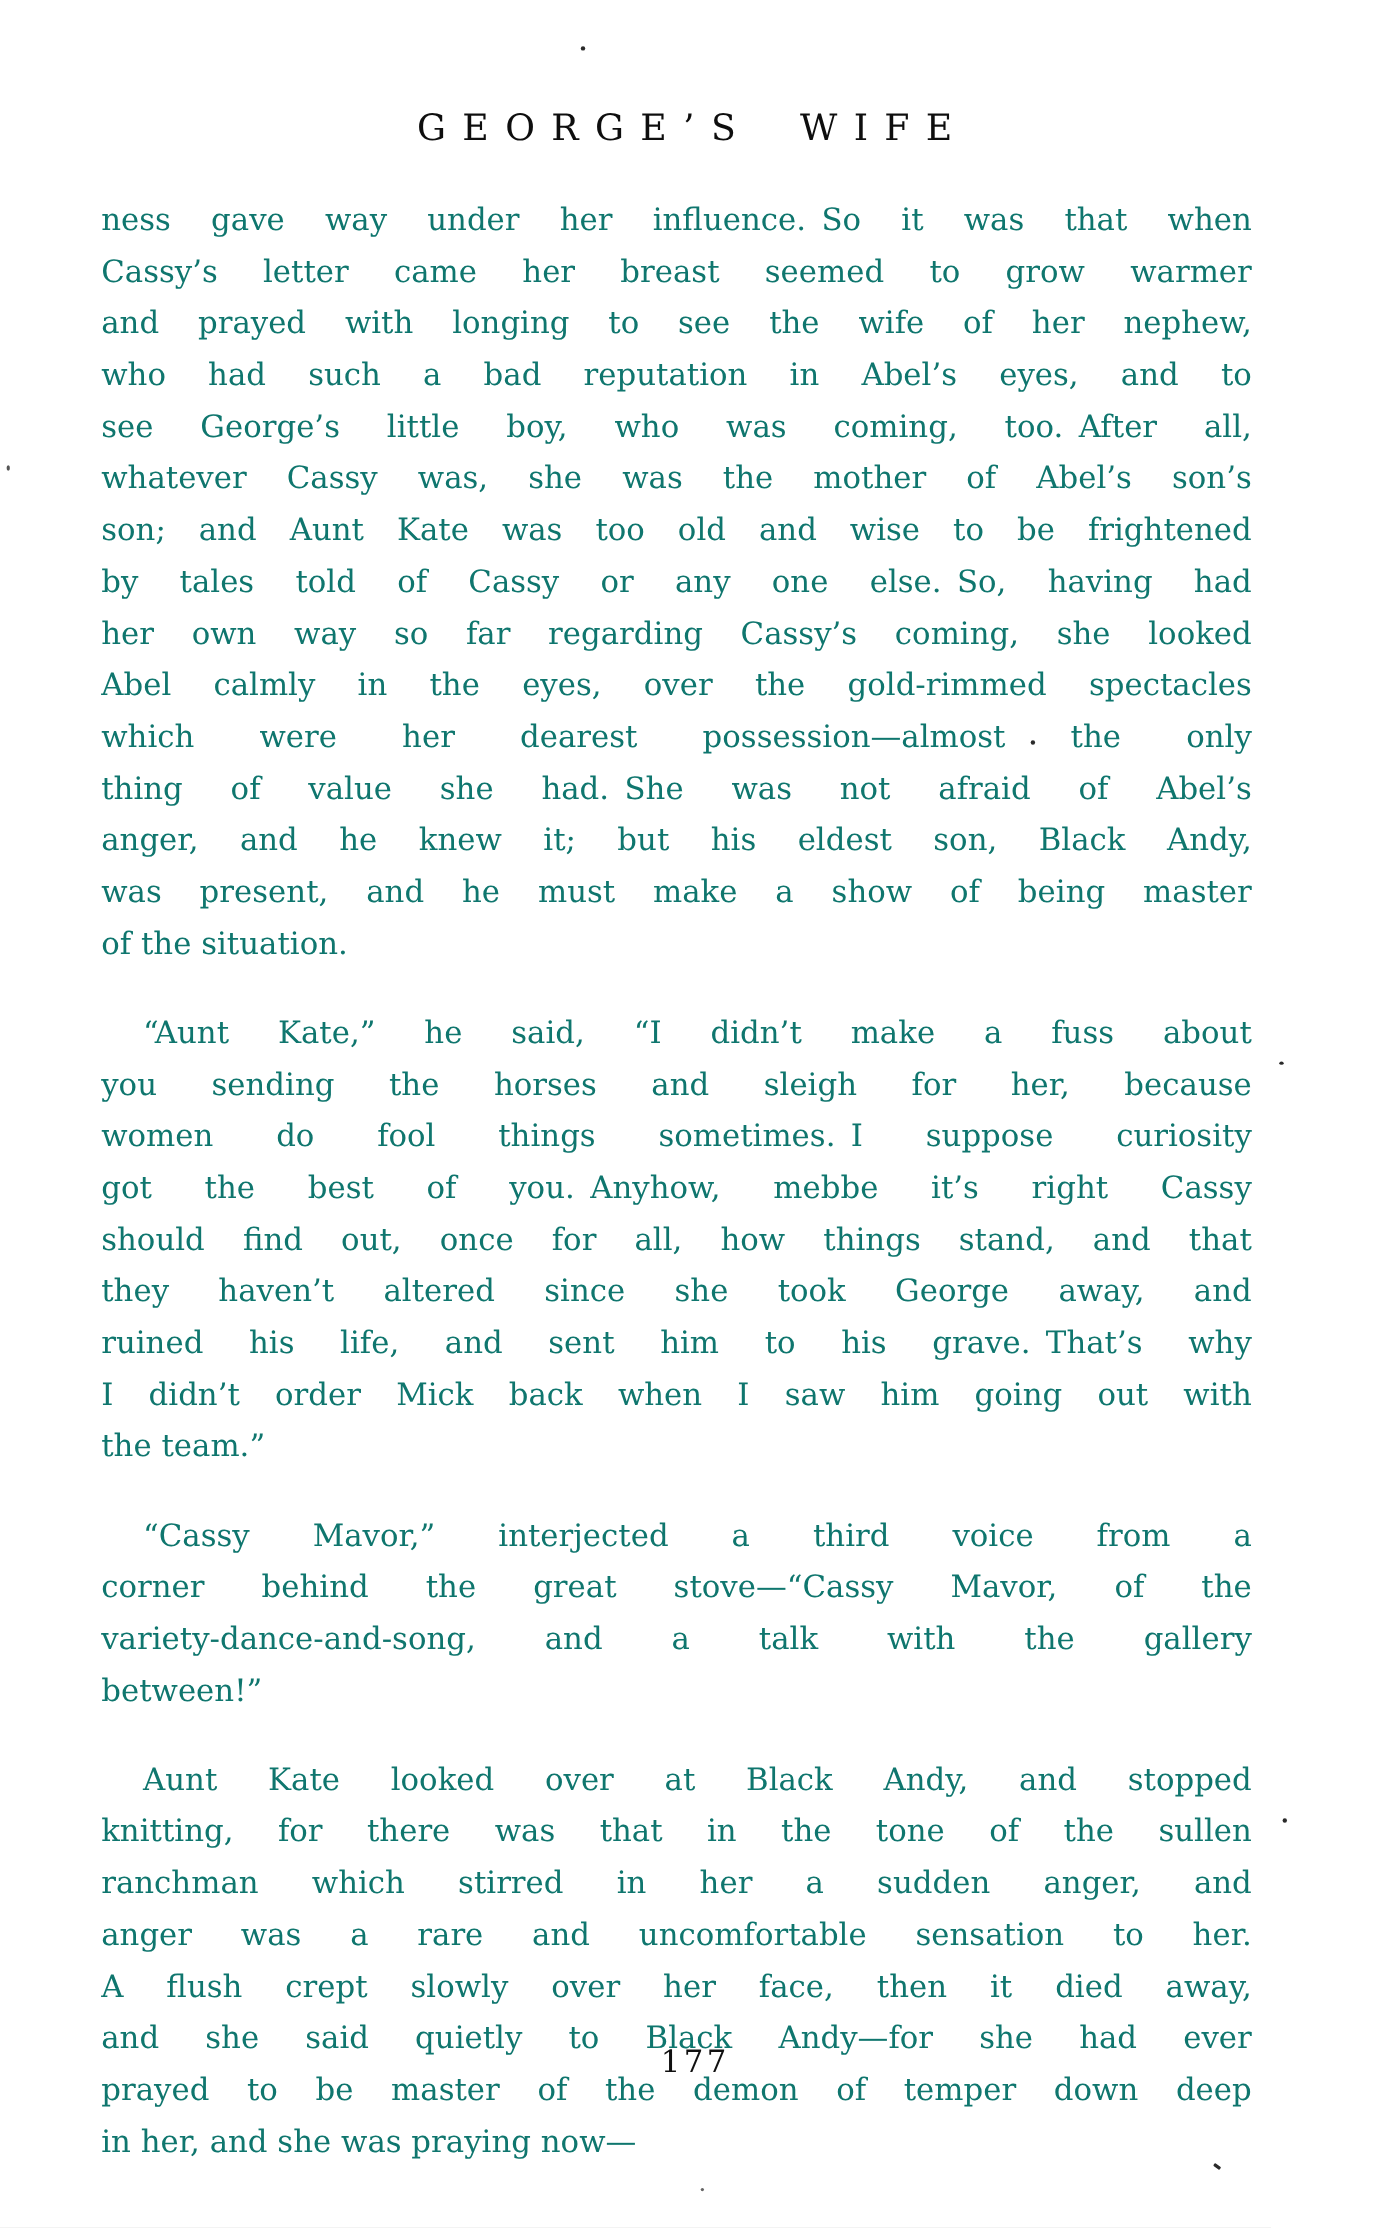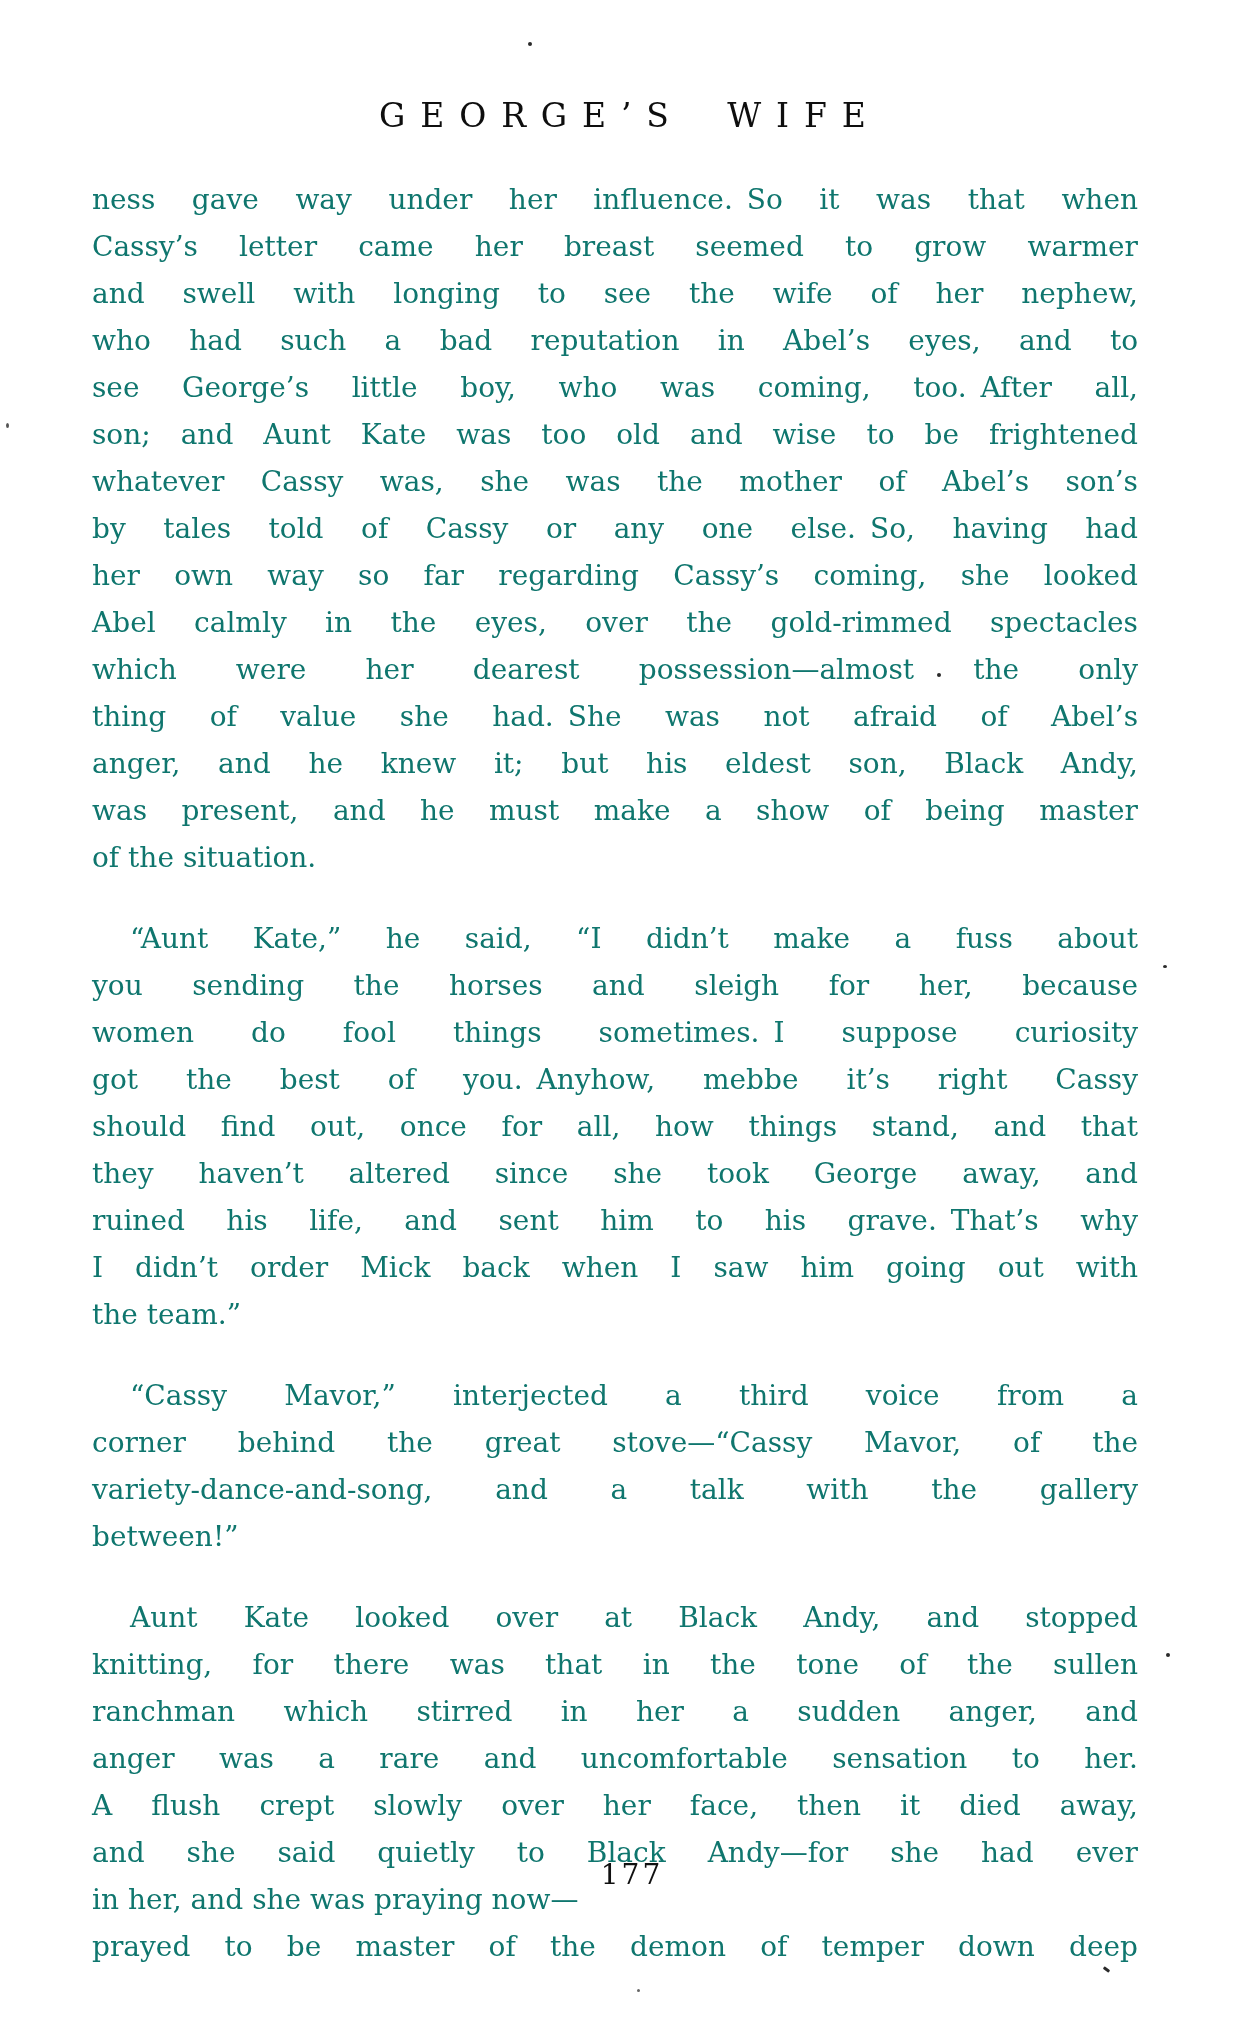"and swell with longing to" div.line { text: swell -> prayed }
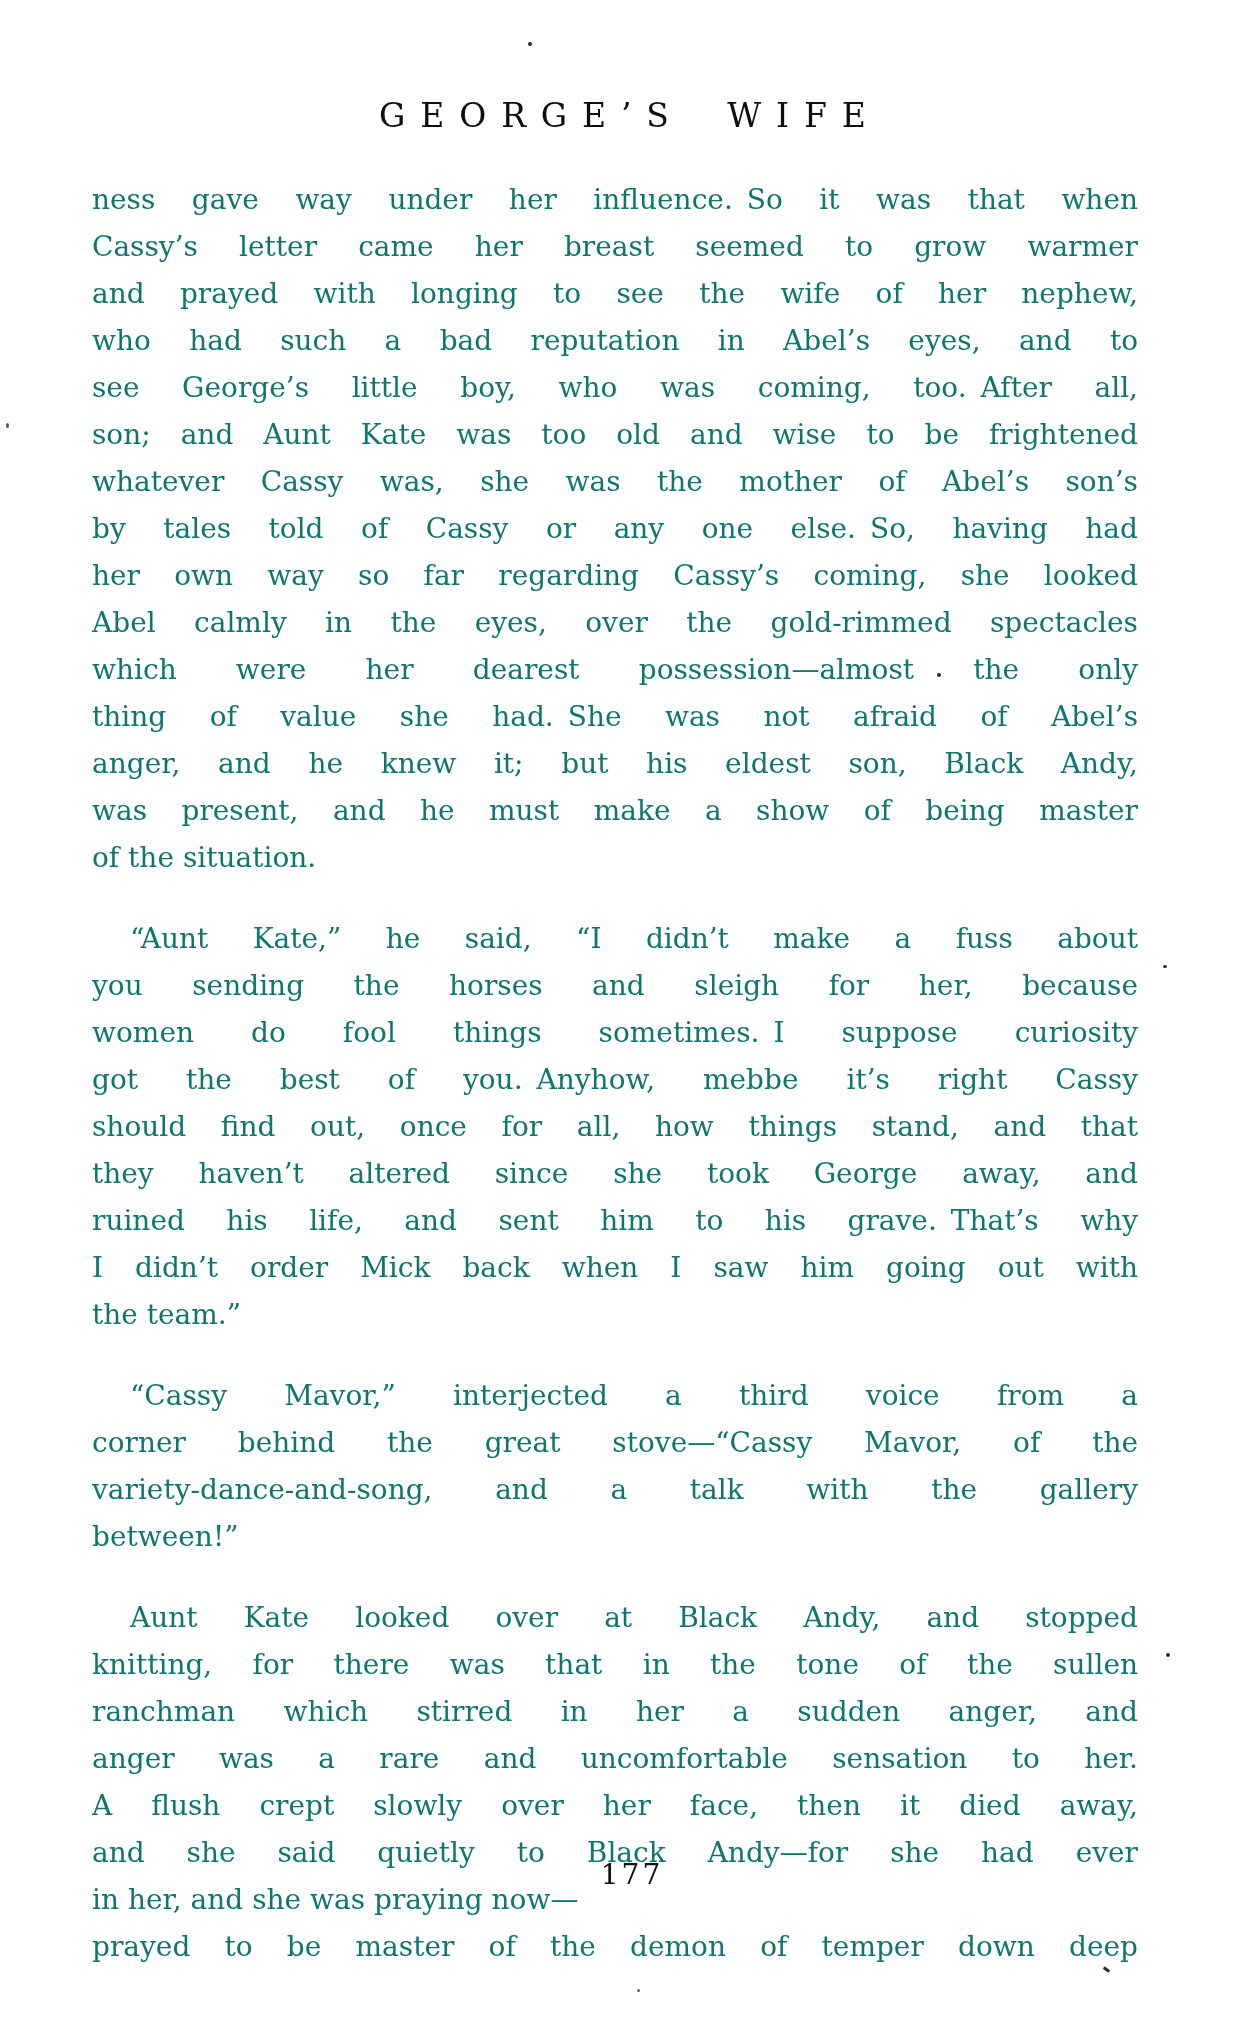"son; and Aunt Kate was" div.line { order: before "whatever Cassy was, she was" -> after "whatever Cassy was, she was" }
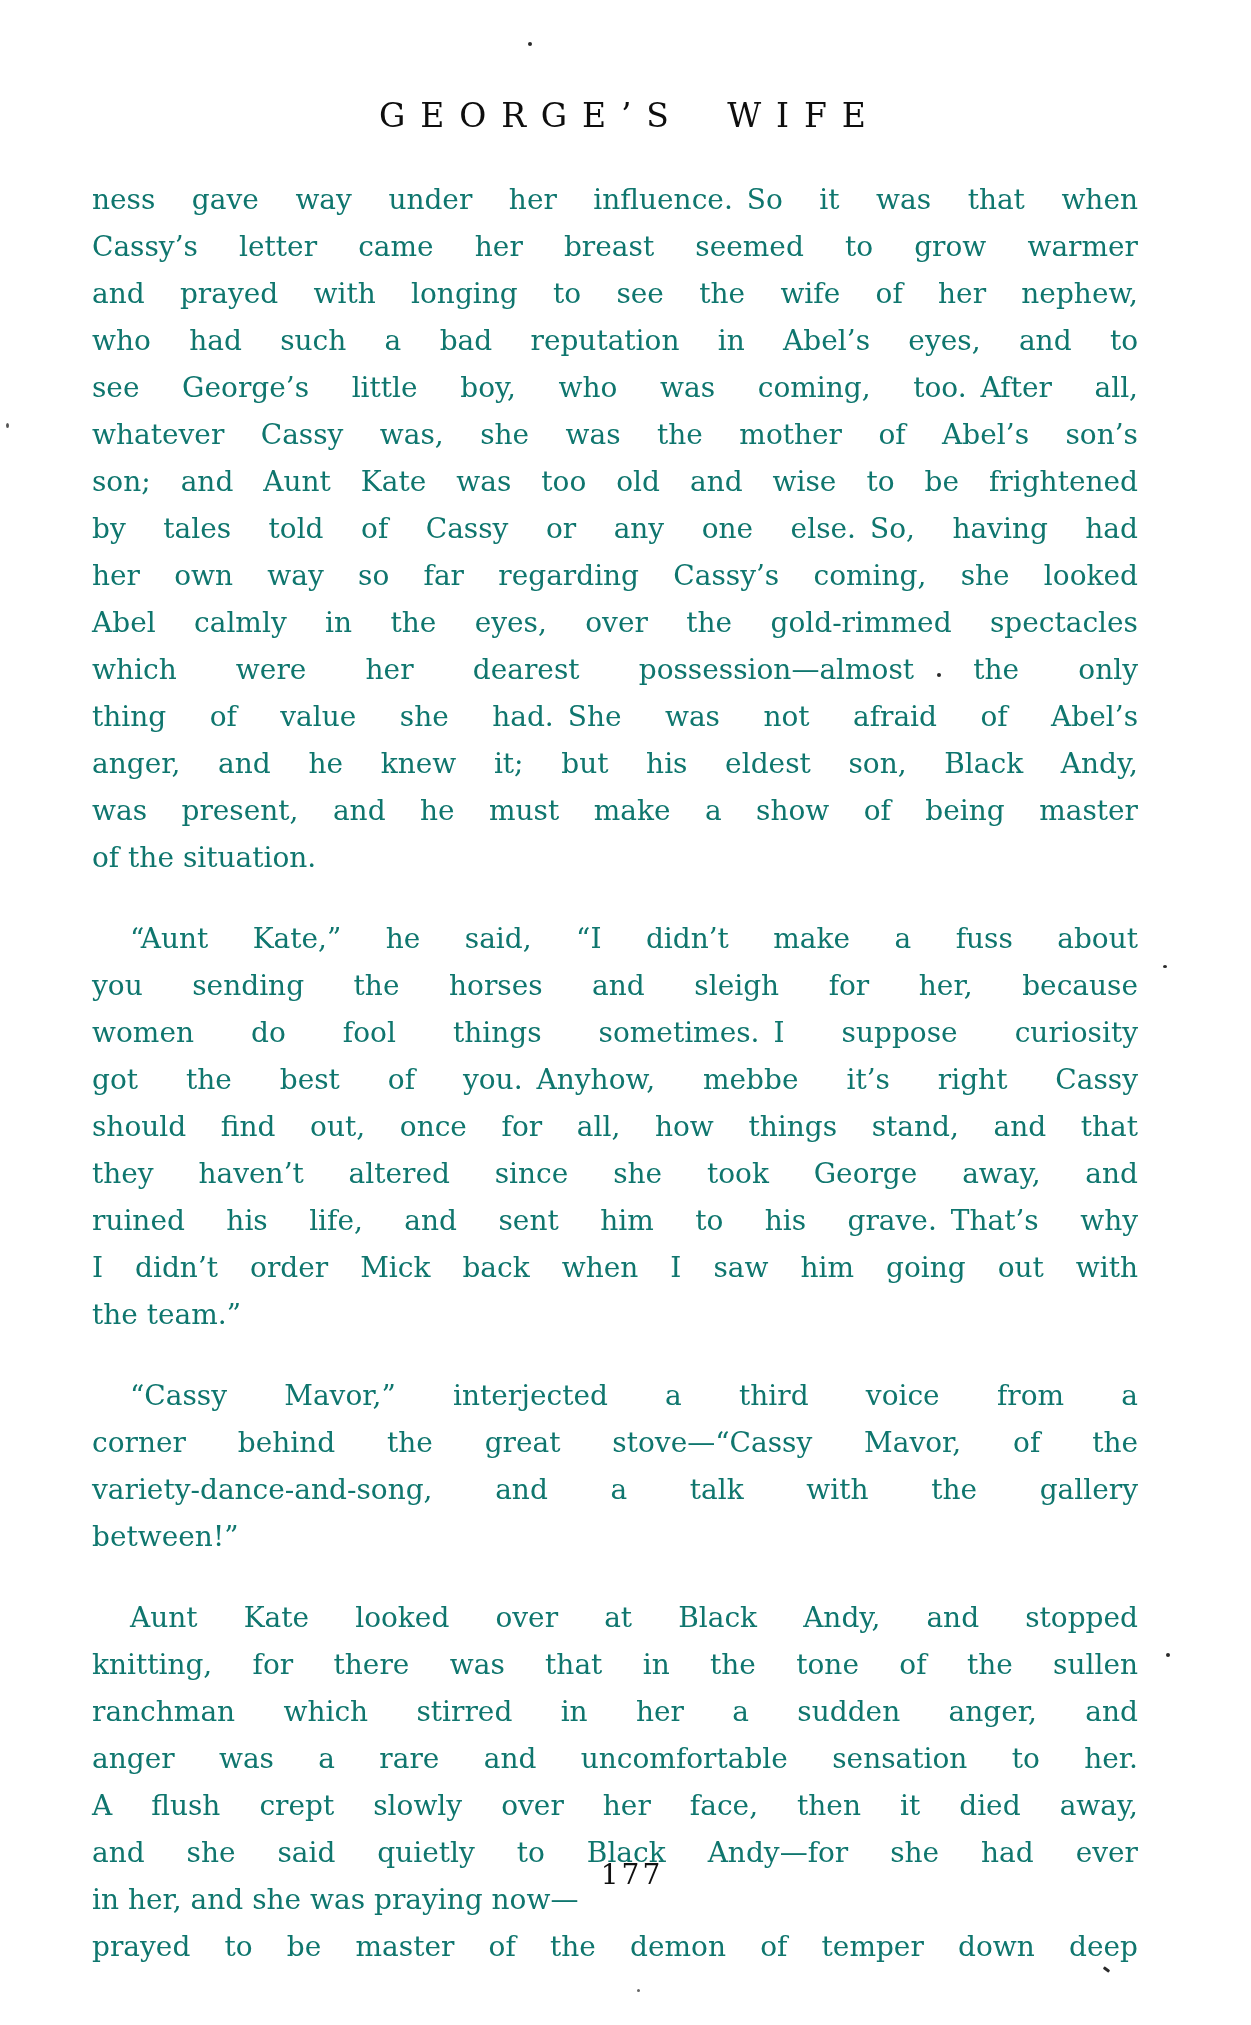"in her, and she was" div.line { order: before "prayed to be master of" -> after "prayed to be master of" }
